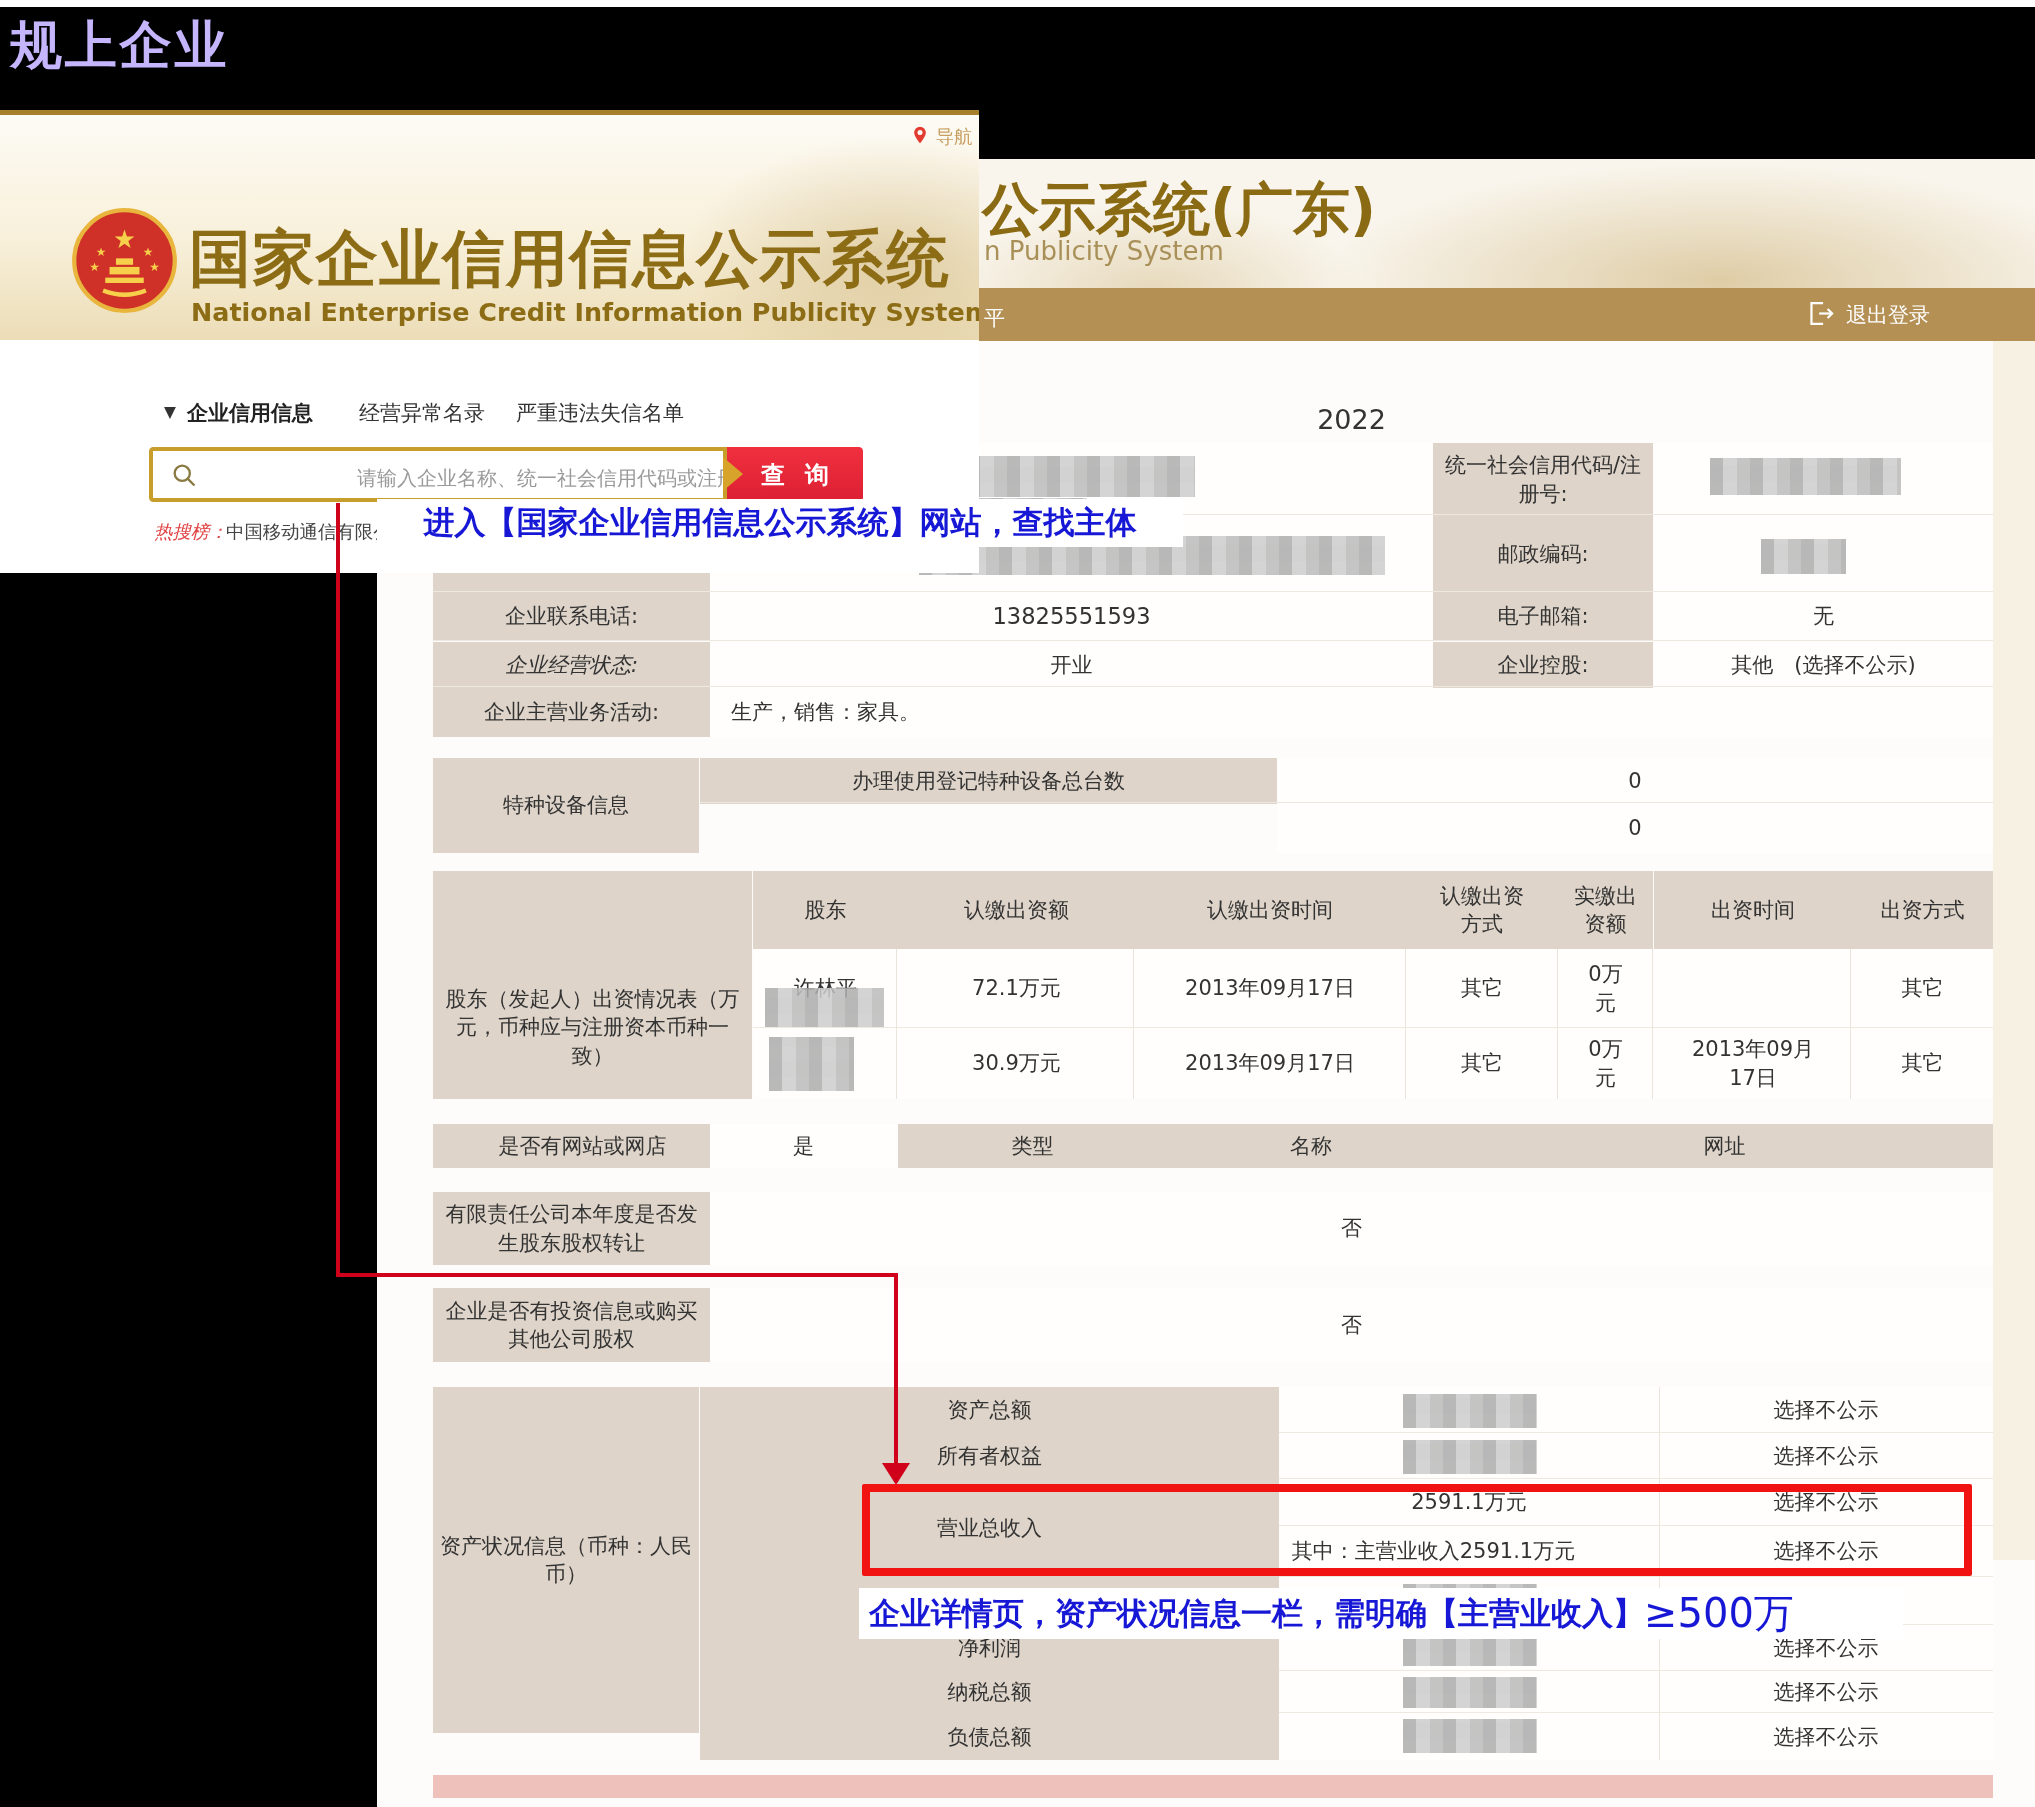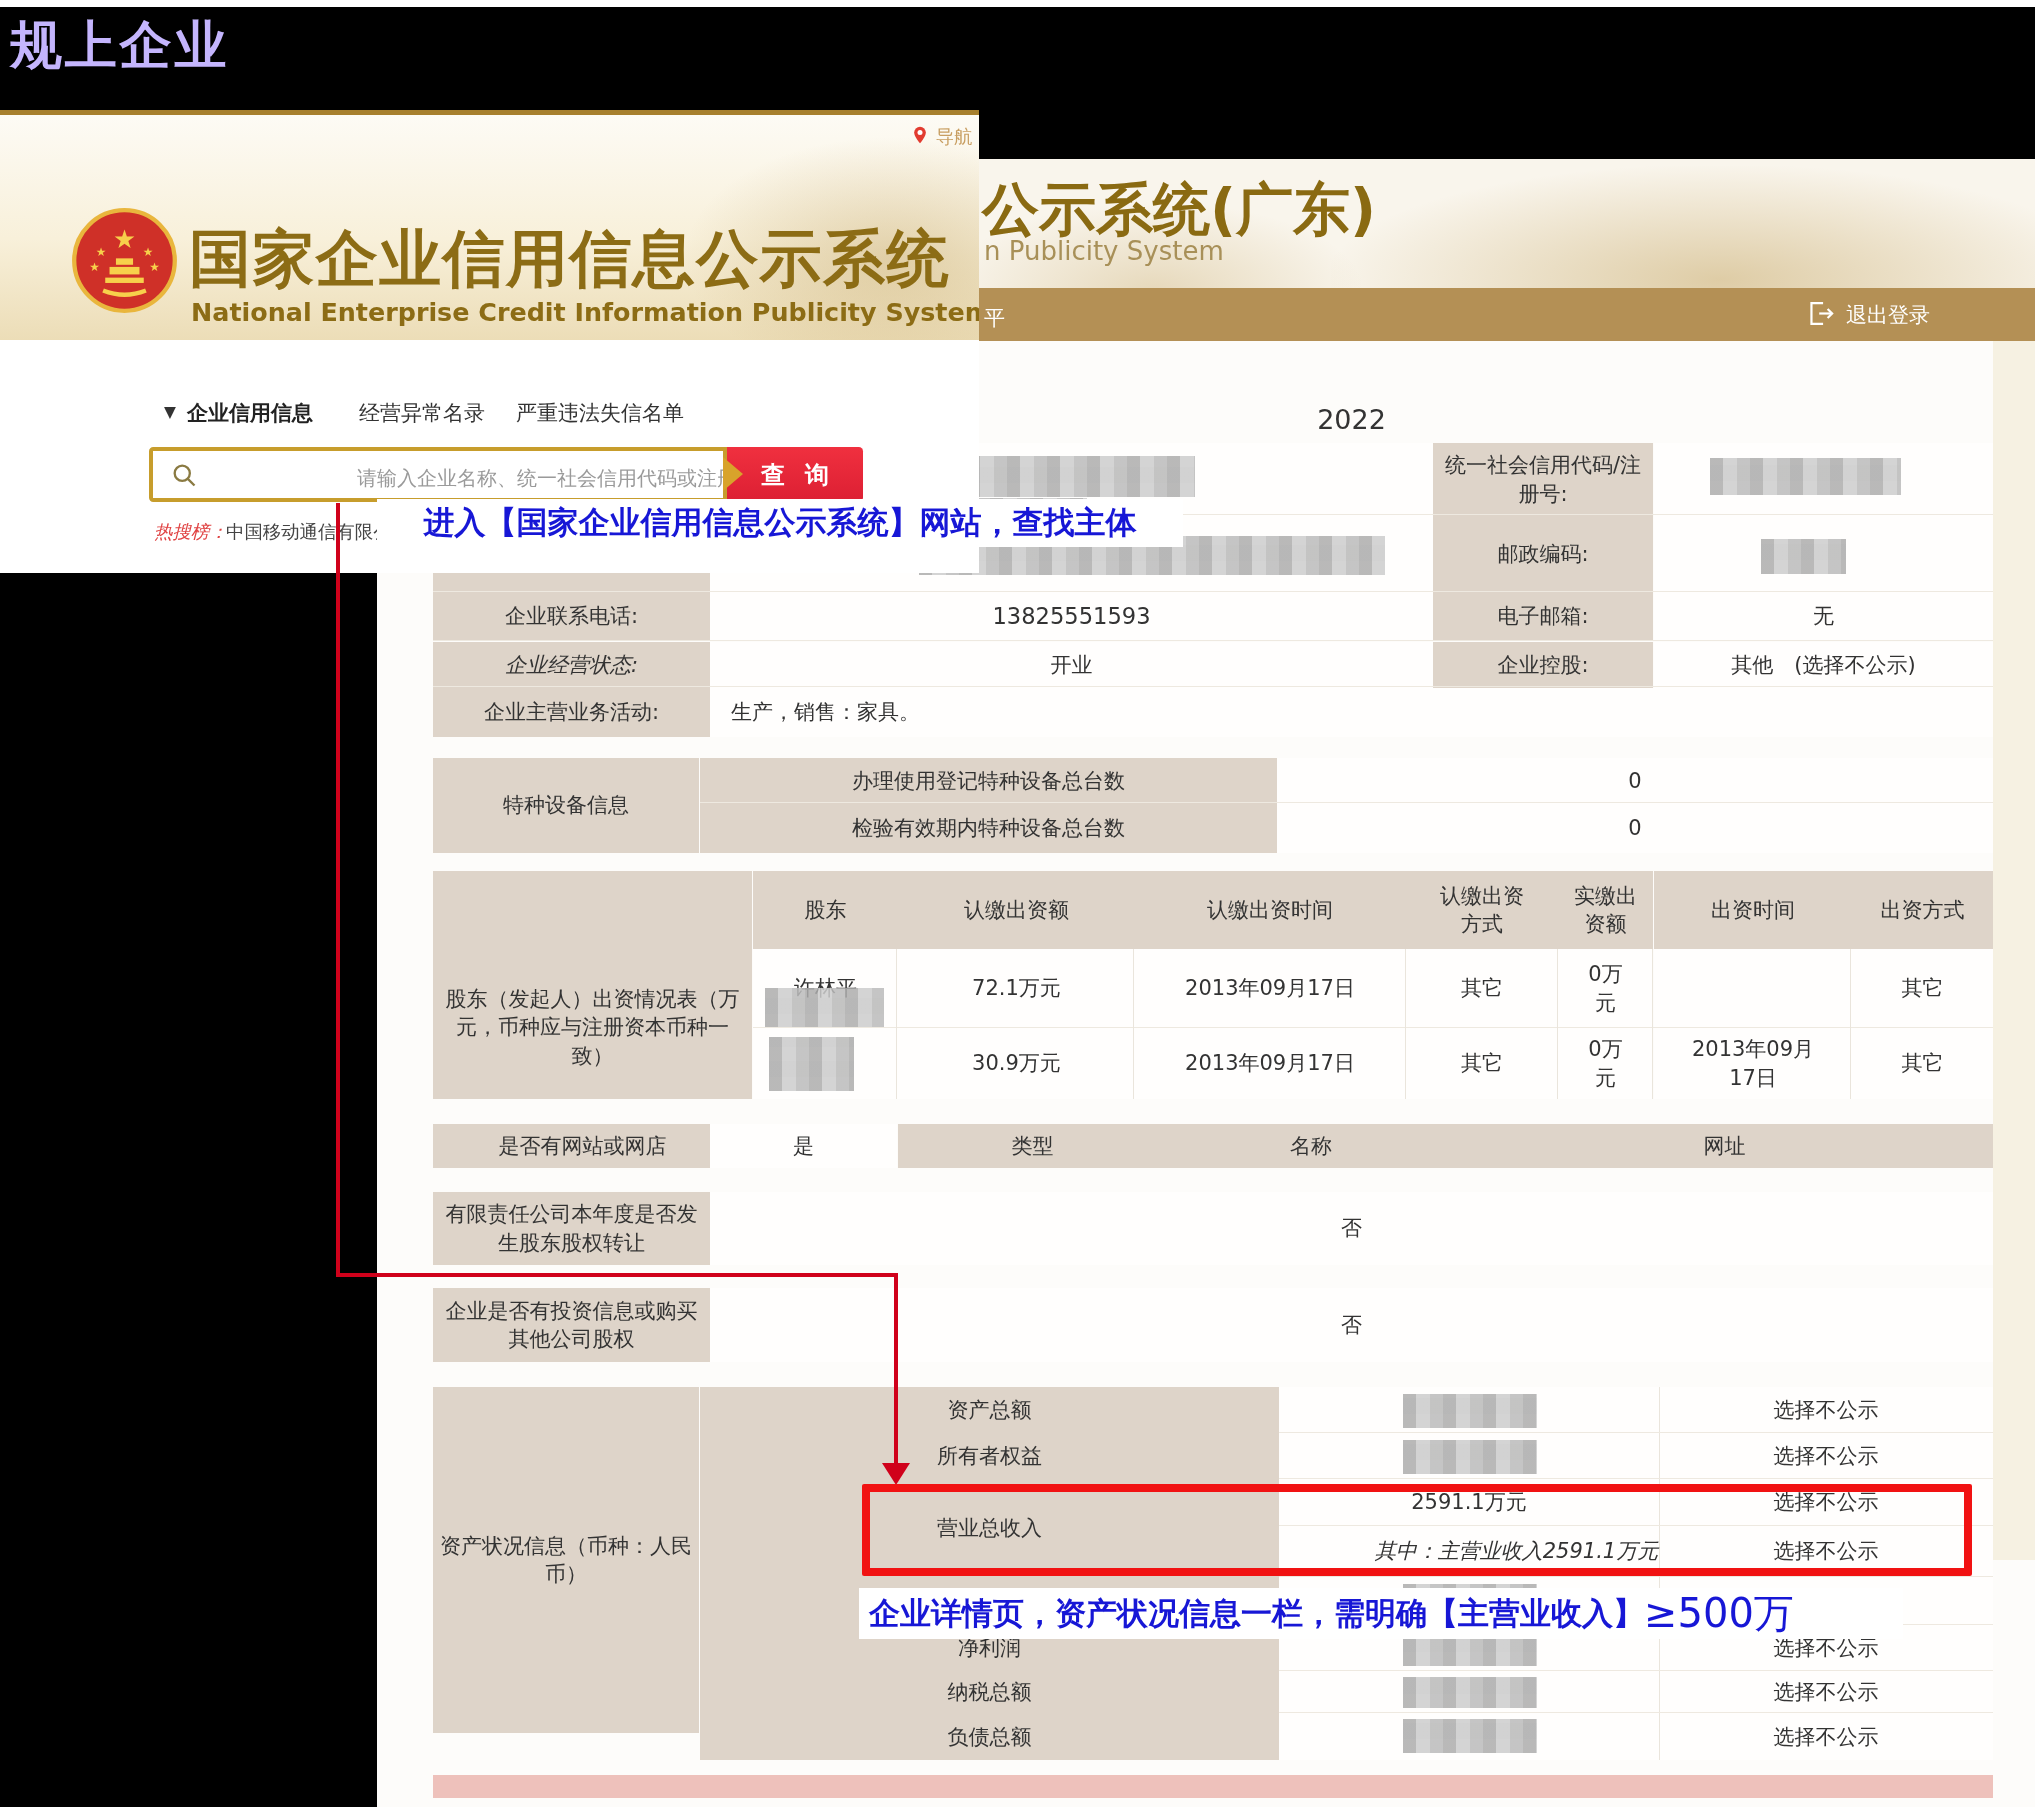"检验有效期内特种设备总台数" div.cell { html: <div>检验有效期内特种设备总台数</div> -> none }
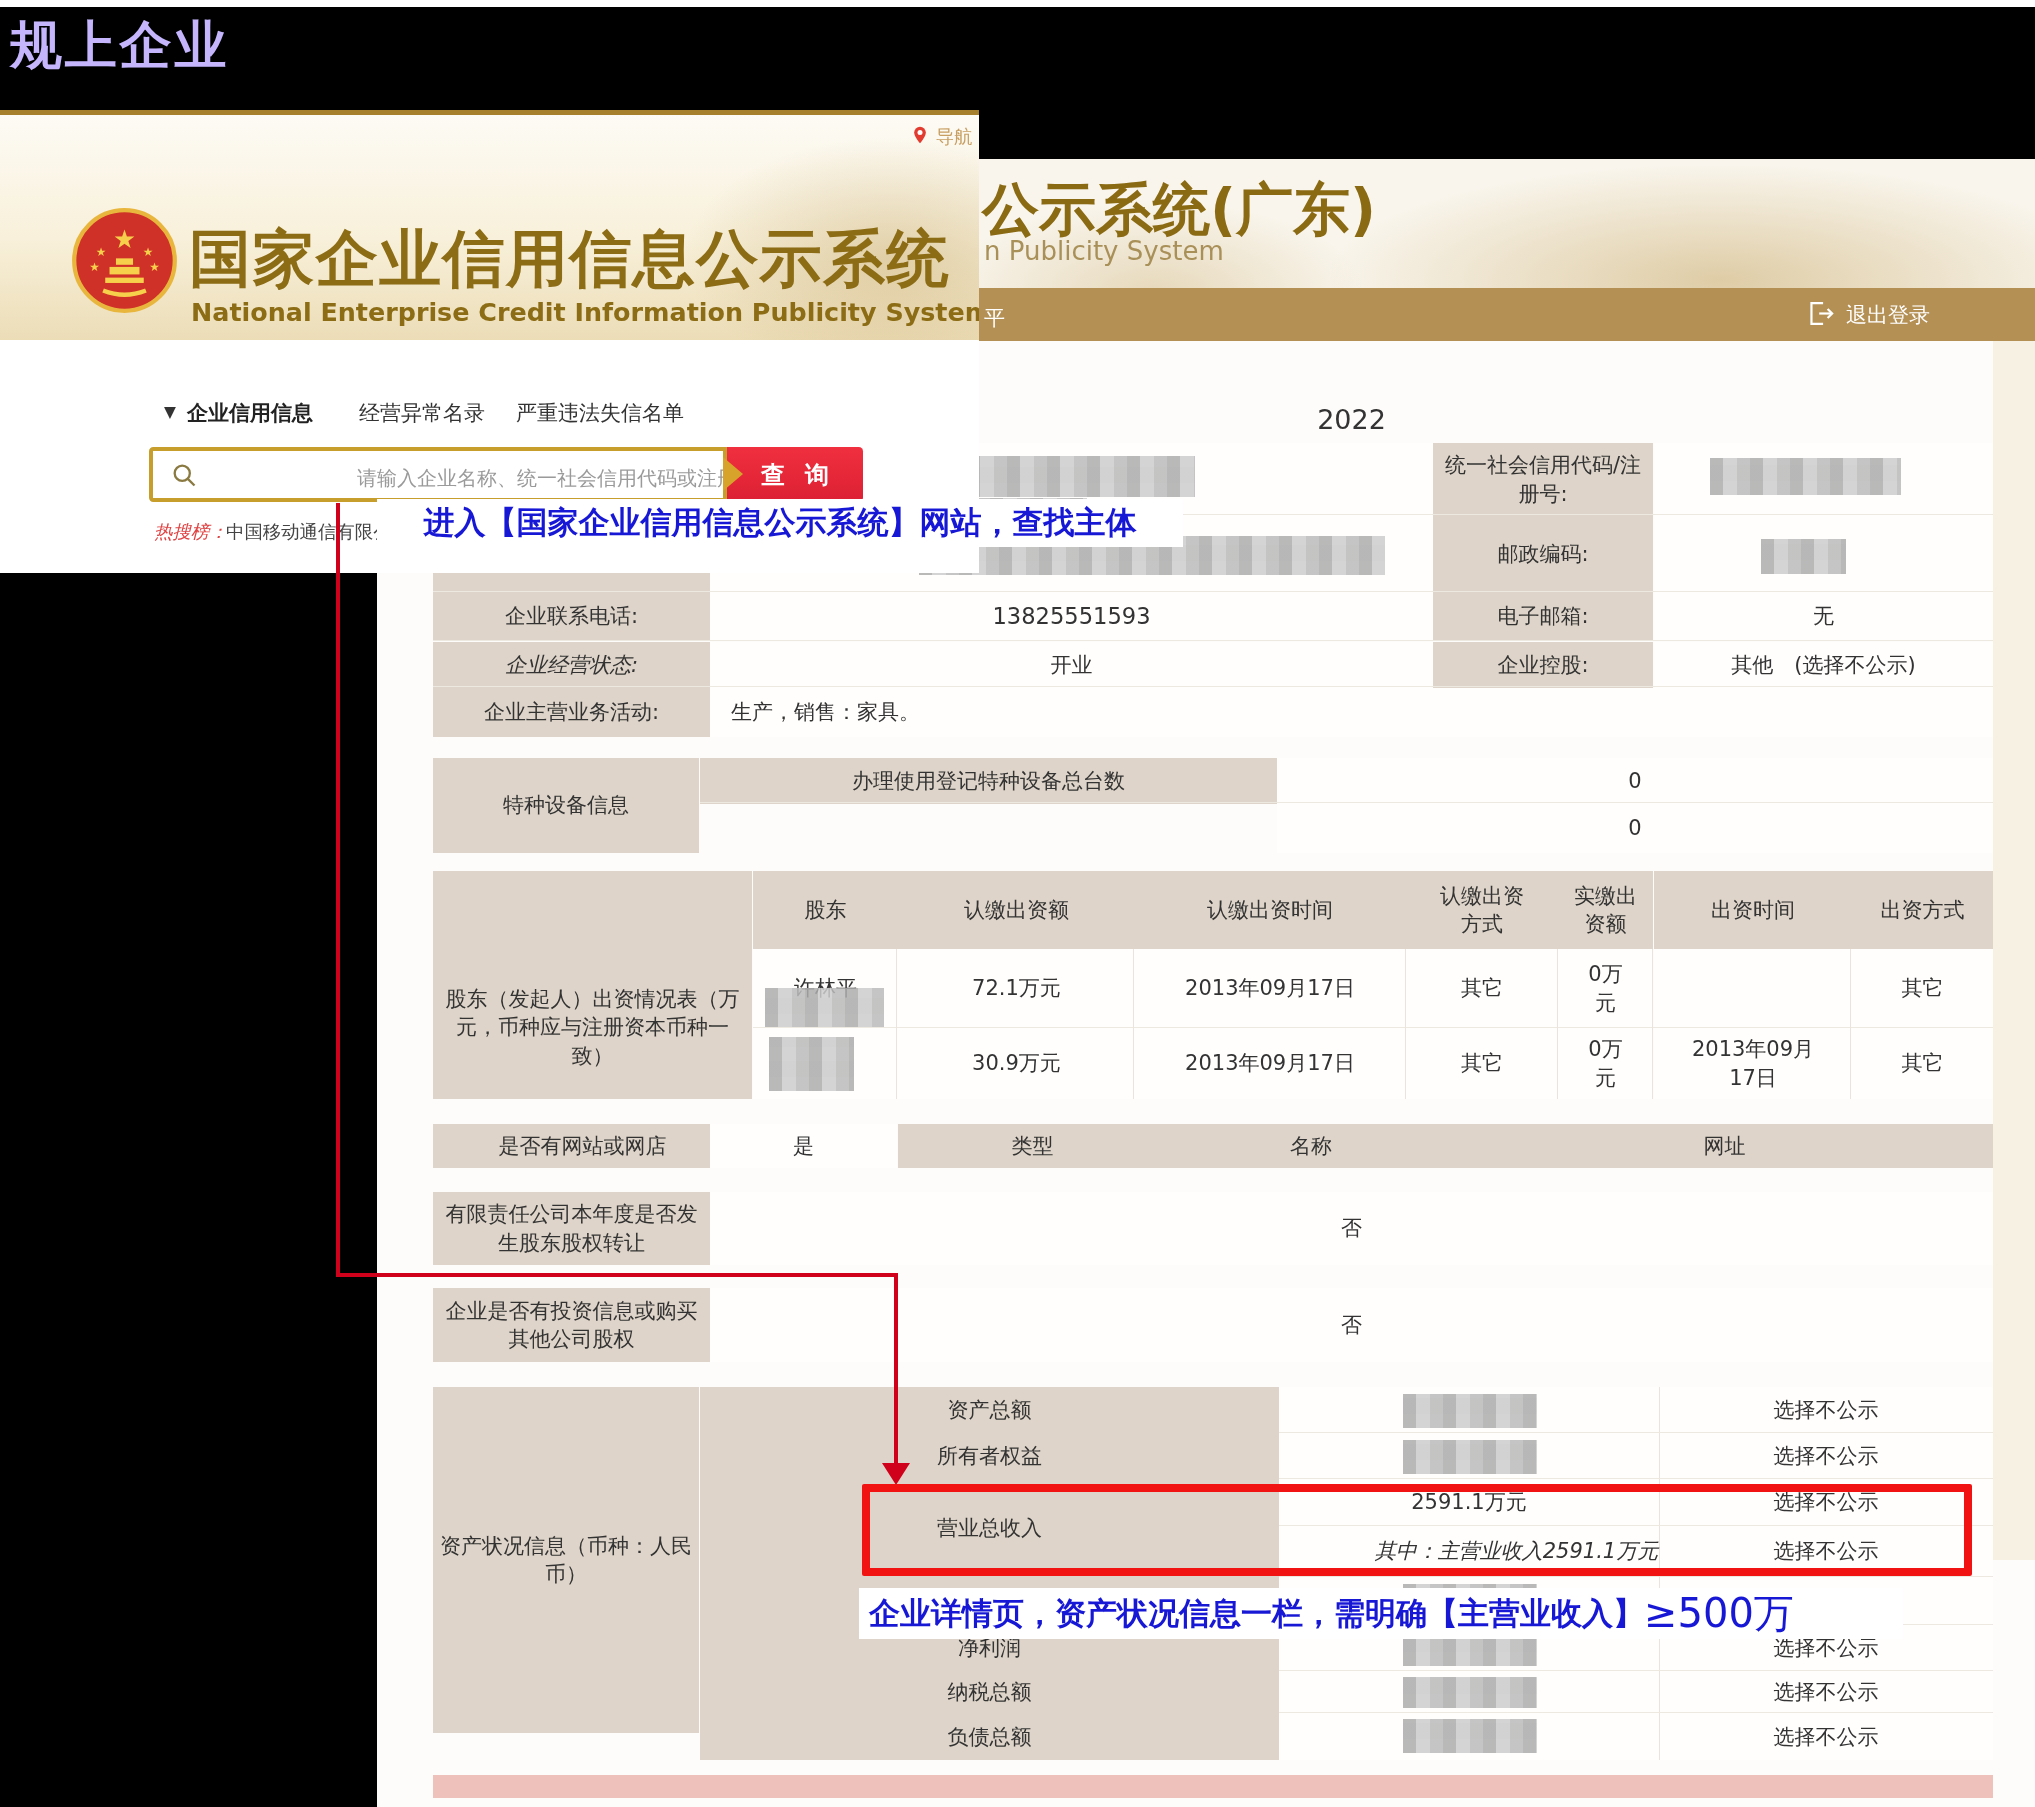"其中：主营业收入2591.1万元" div.cell { font-style: italic -> none; left: 1248px -> 1165px }
